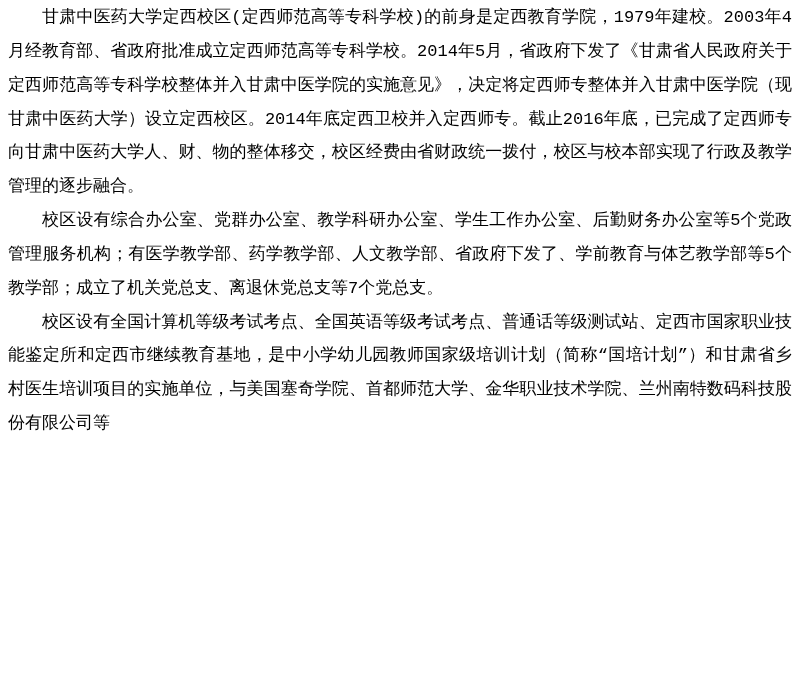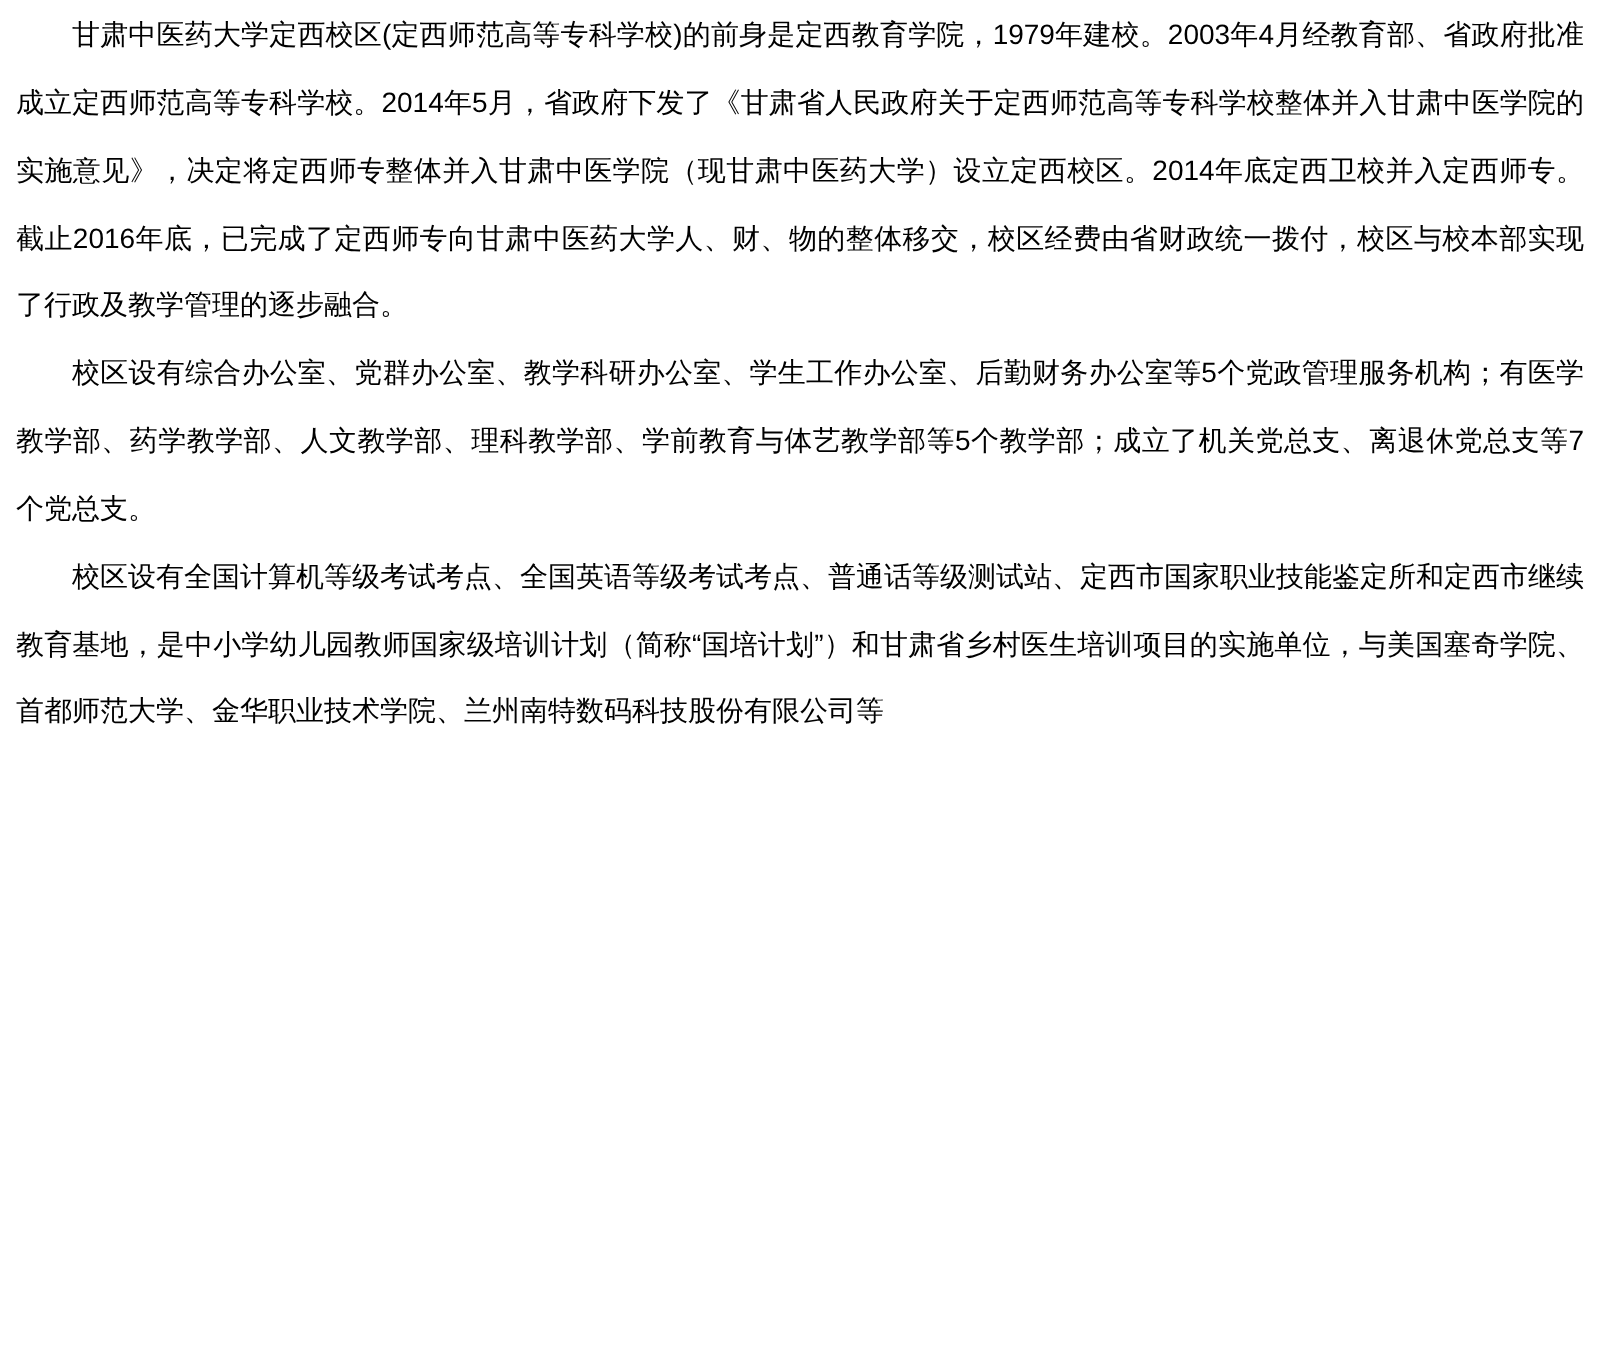"甘肃中医药大学定西校区(定西师范高等专科学校)的前身是定西教育学院，1979年建" .doc { font-family: Liberation Sans, sans-serif -> Liberation Mono, monospace; font-size: 14px -> 17px }
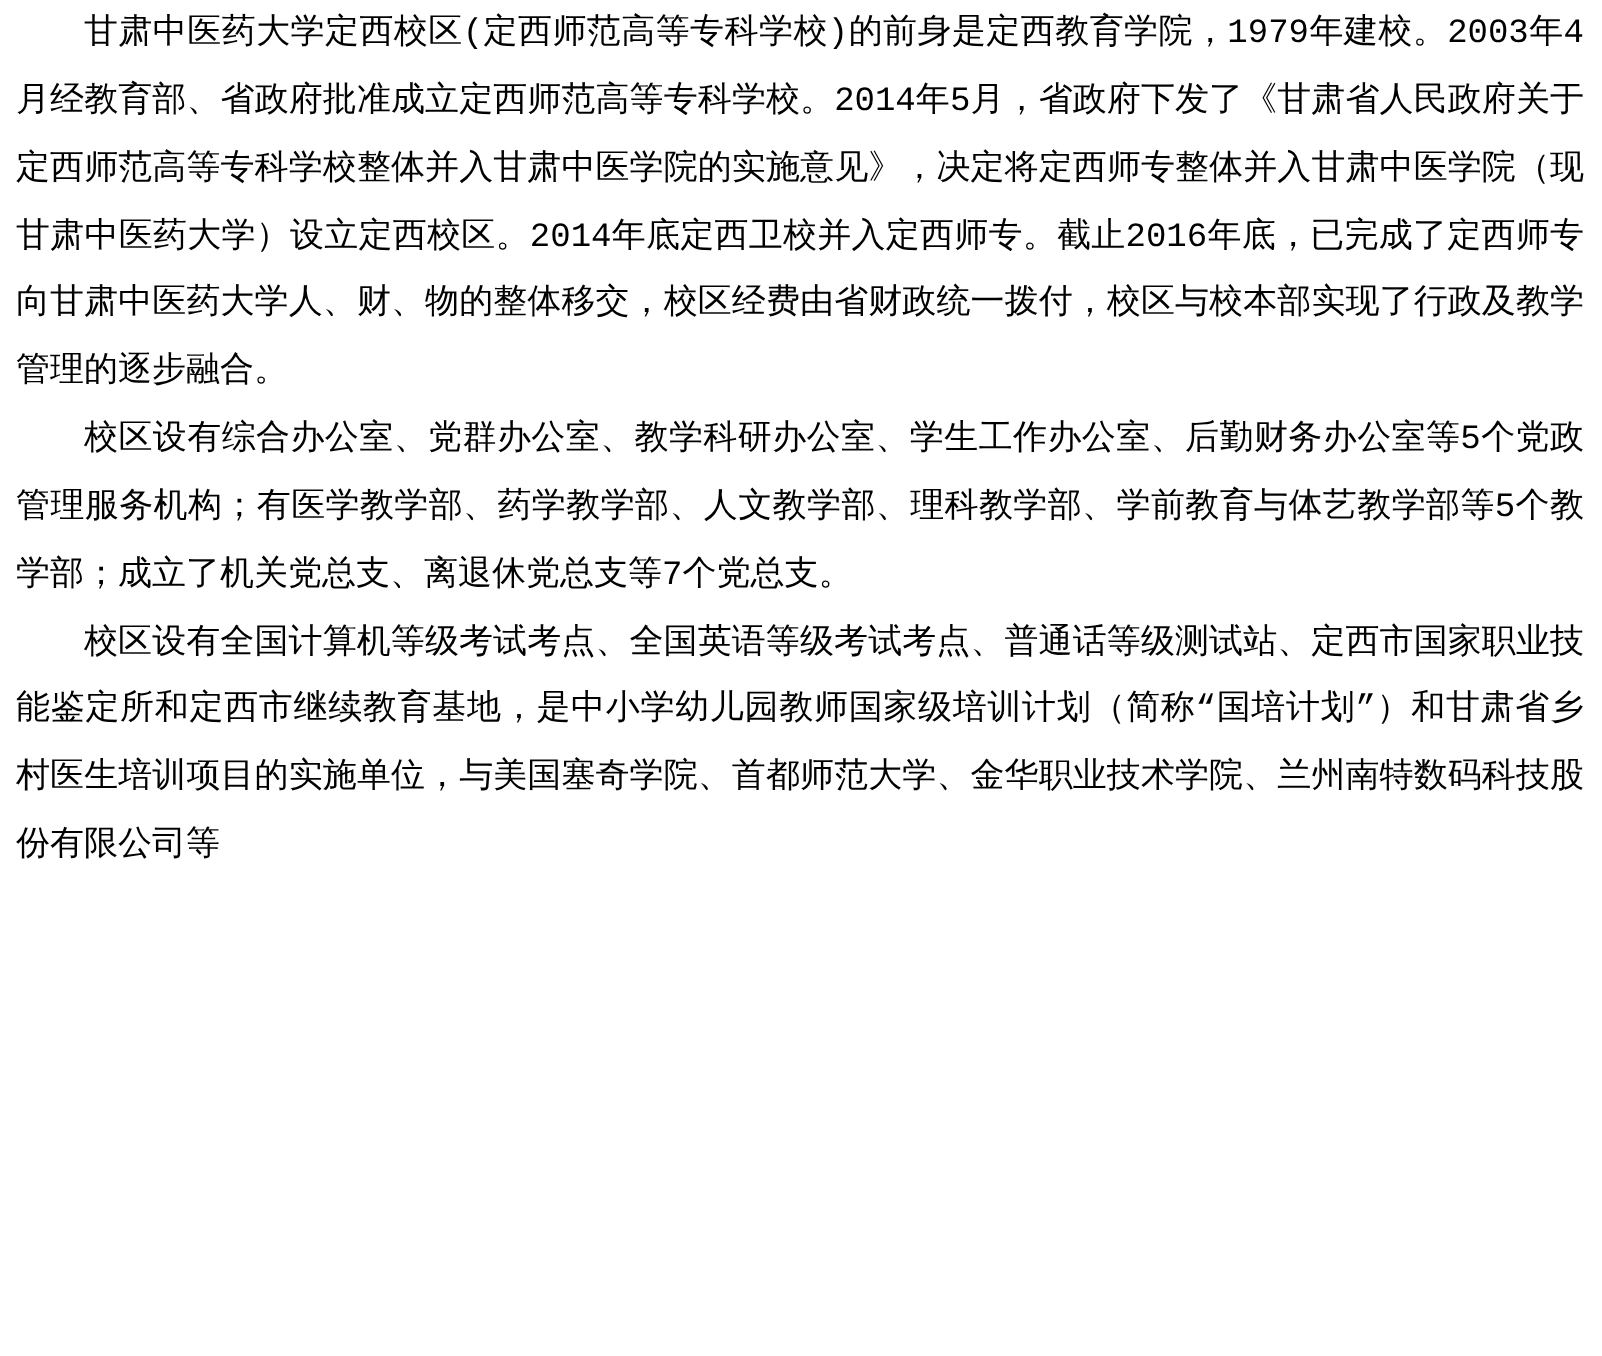"校区设有综合办公室、党群办公室、教学科研办公室、学生工作办公室、后勤财务办公室等" p { text: 理科教学部 -> 省政府下发了 }
